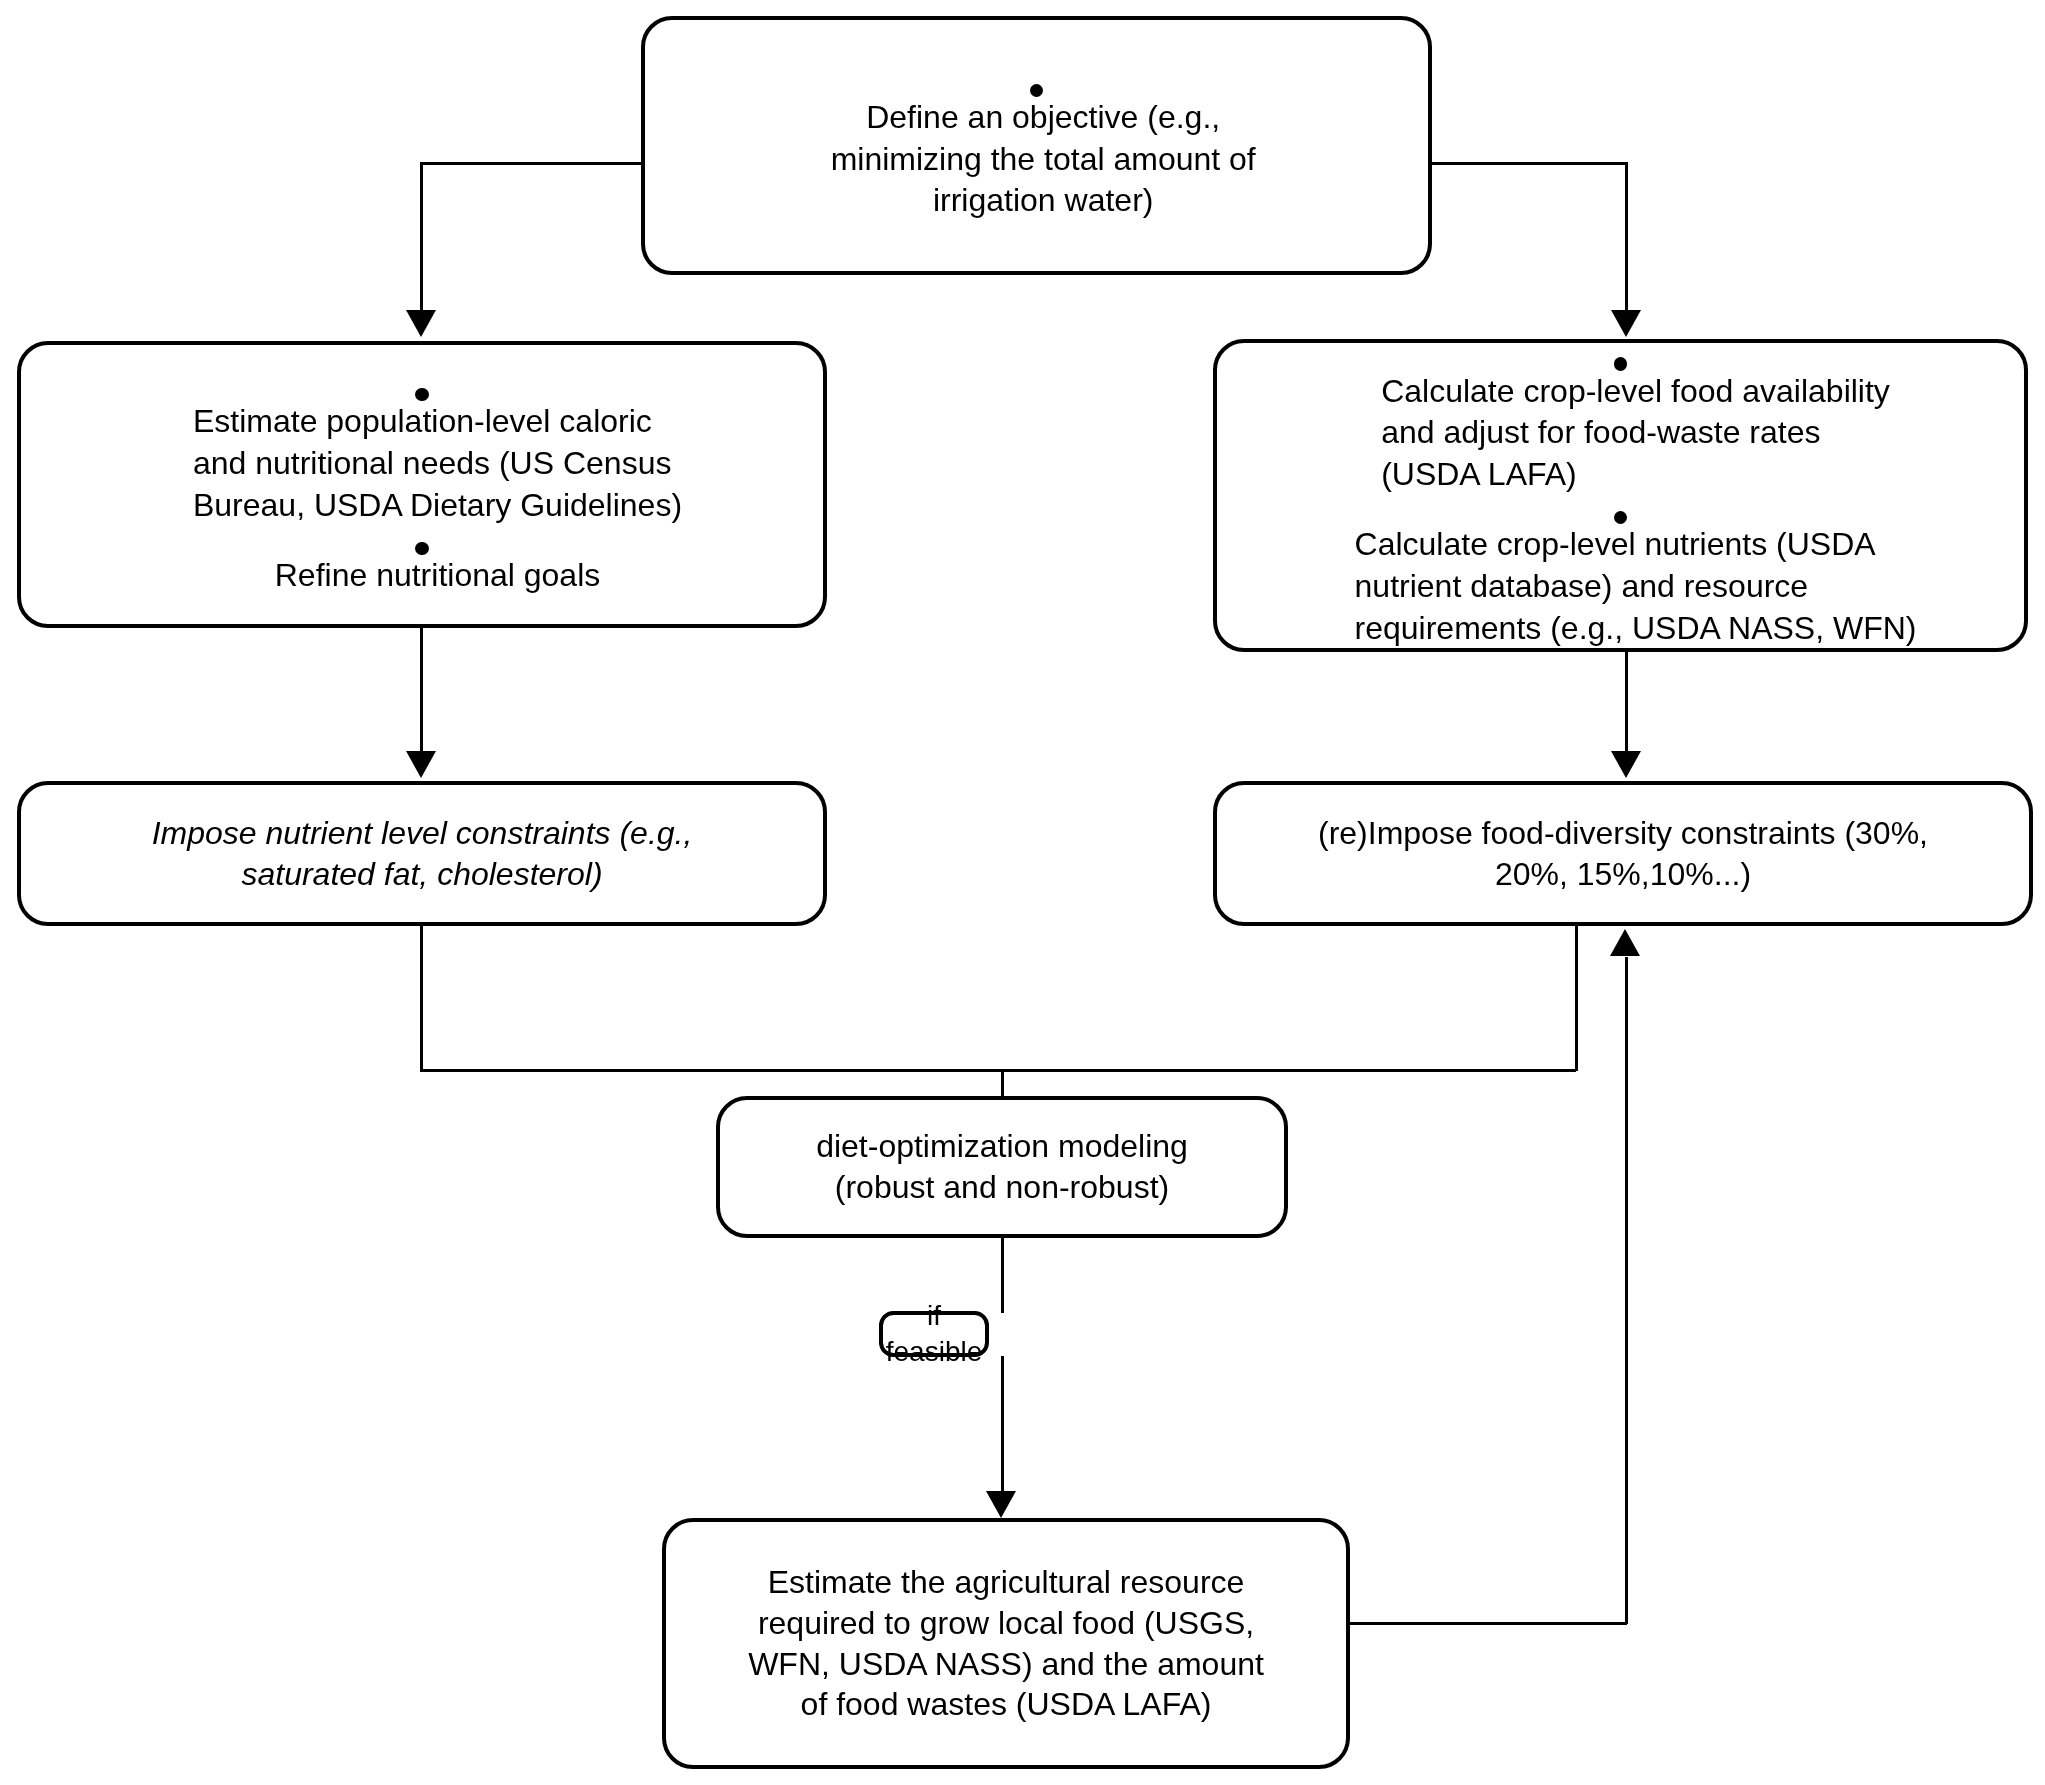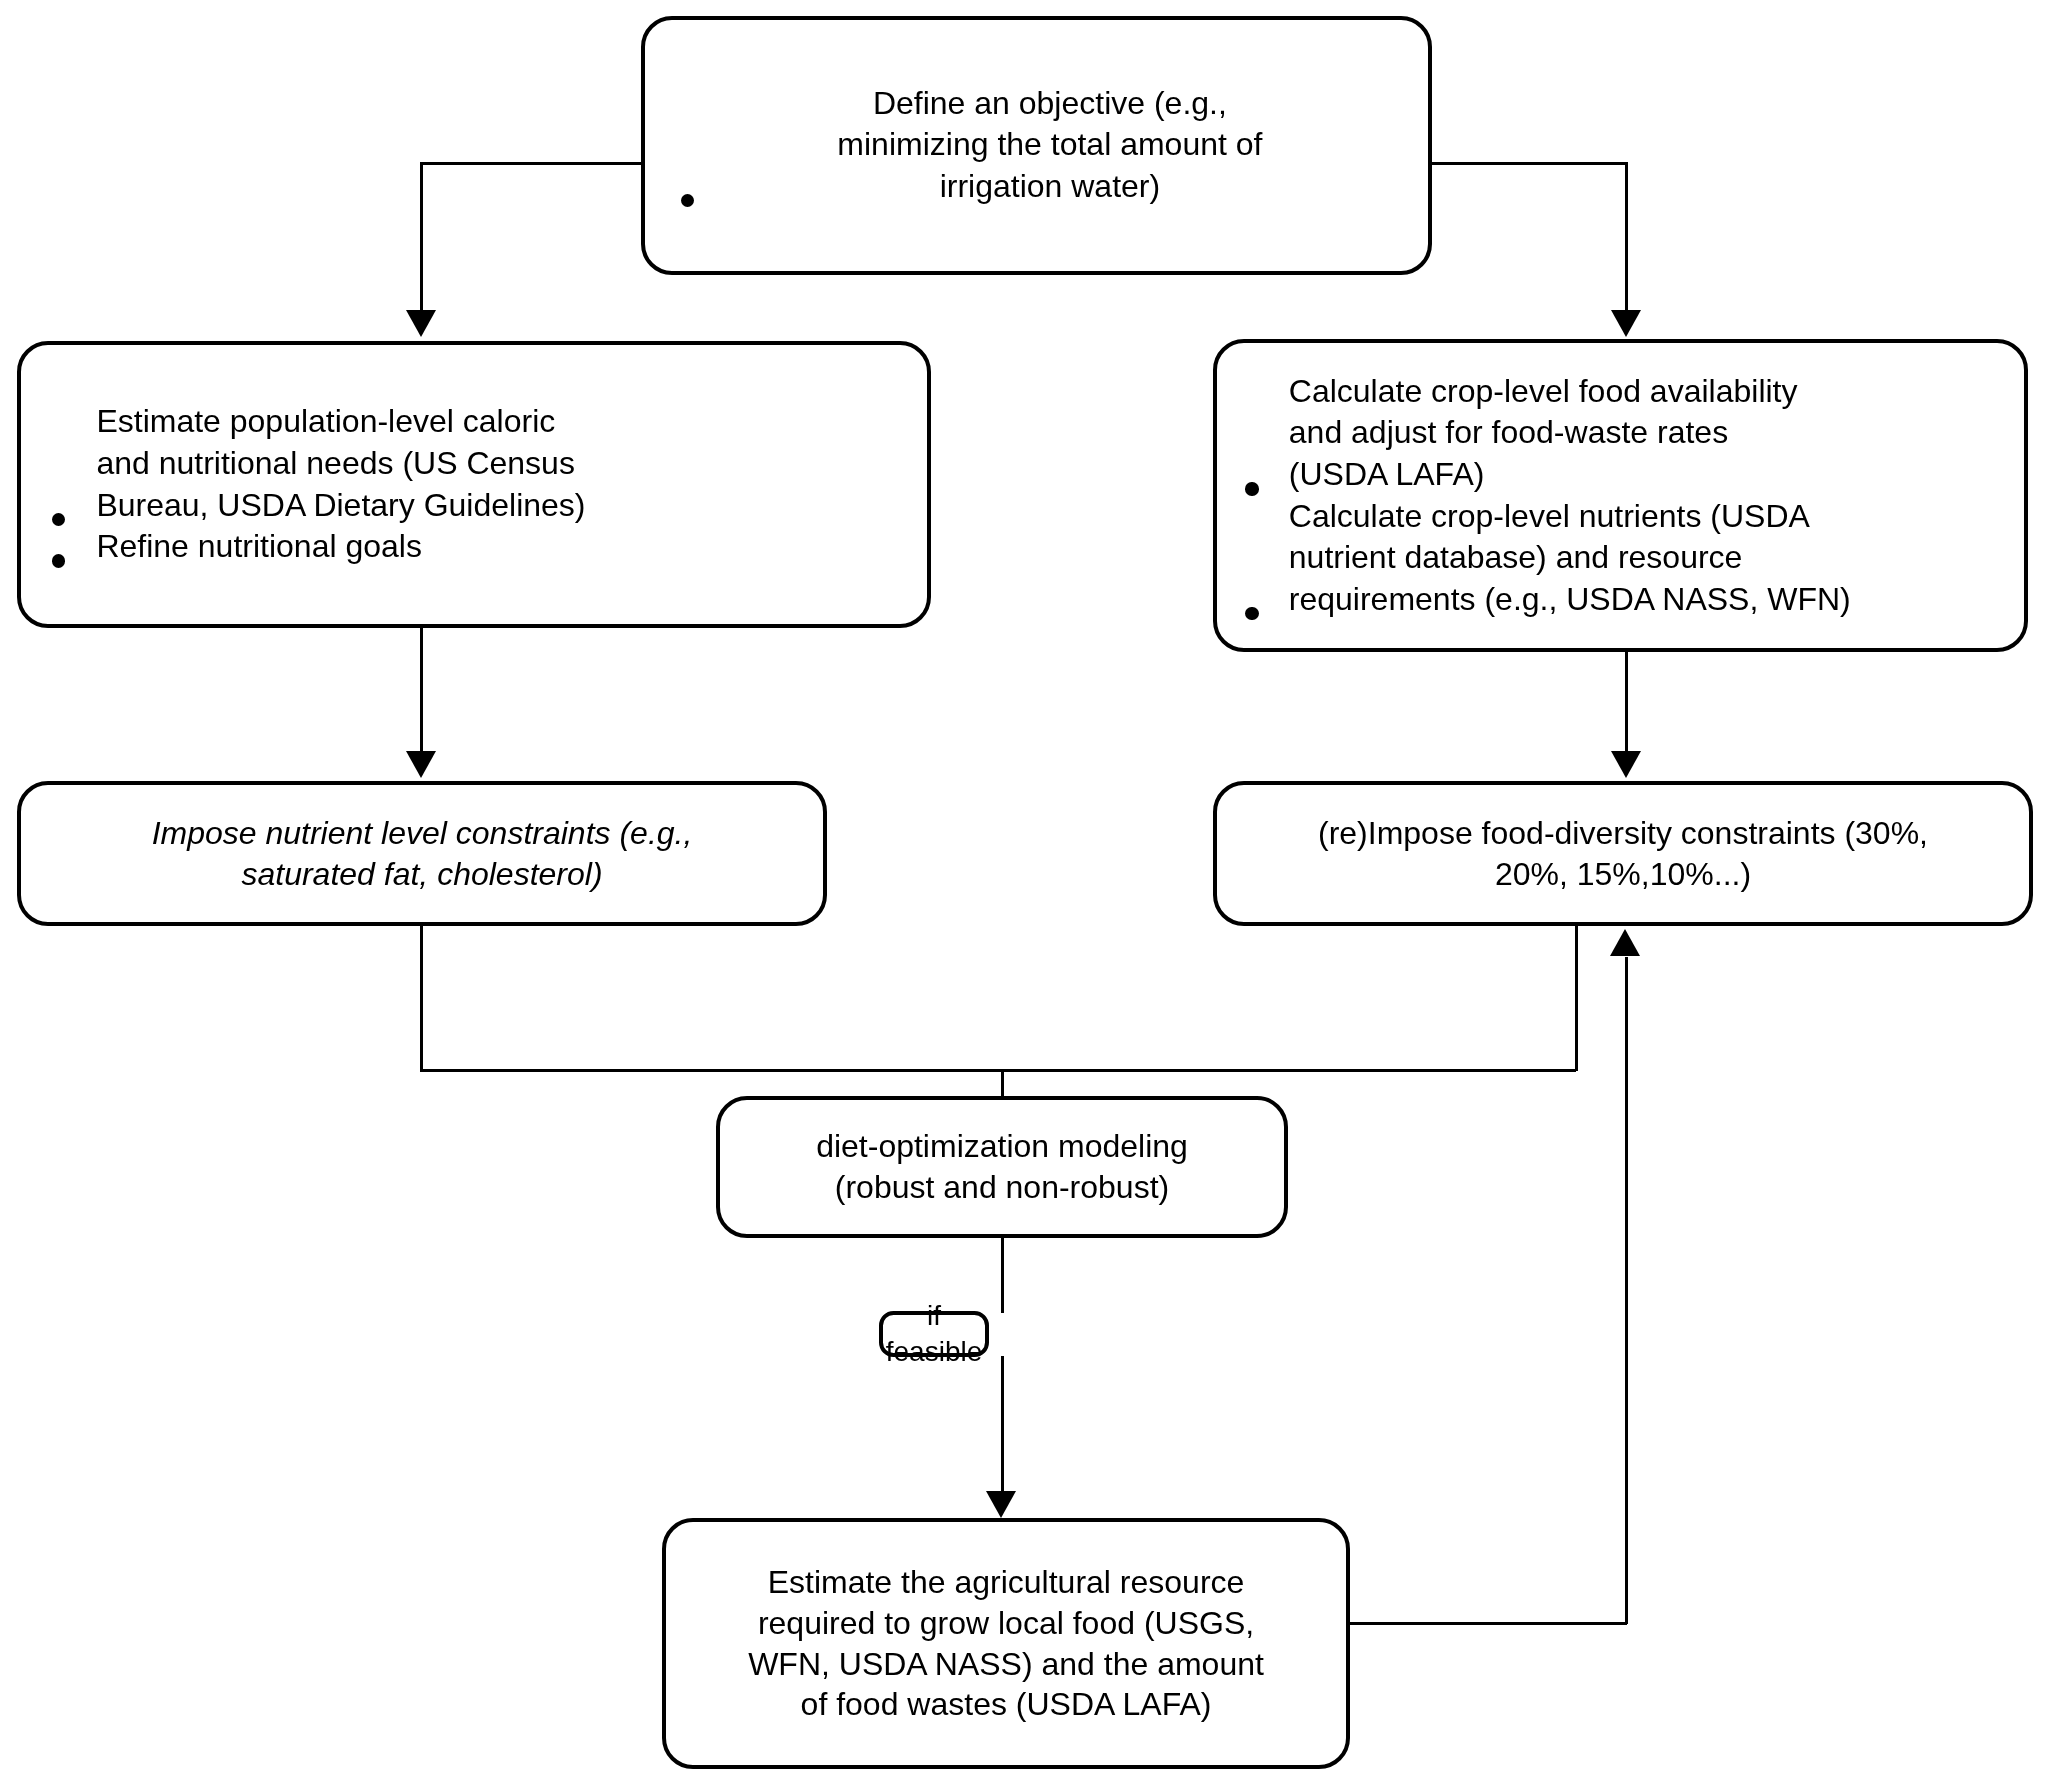"Define an objective (e.g.," .bul-row { align-items: flex-end -> center; flex-direction: none -> column }
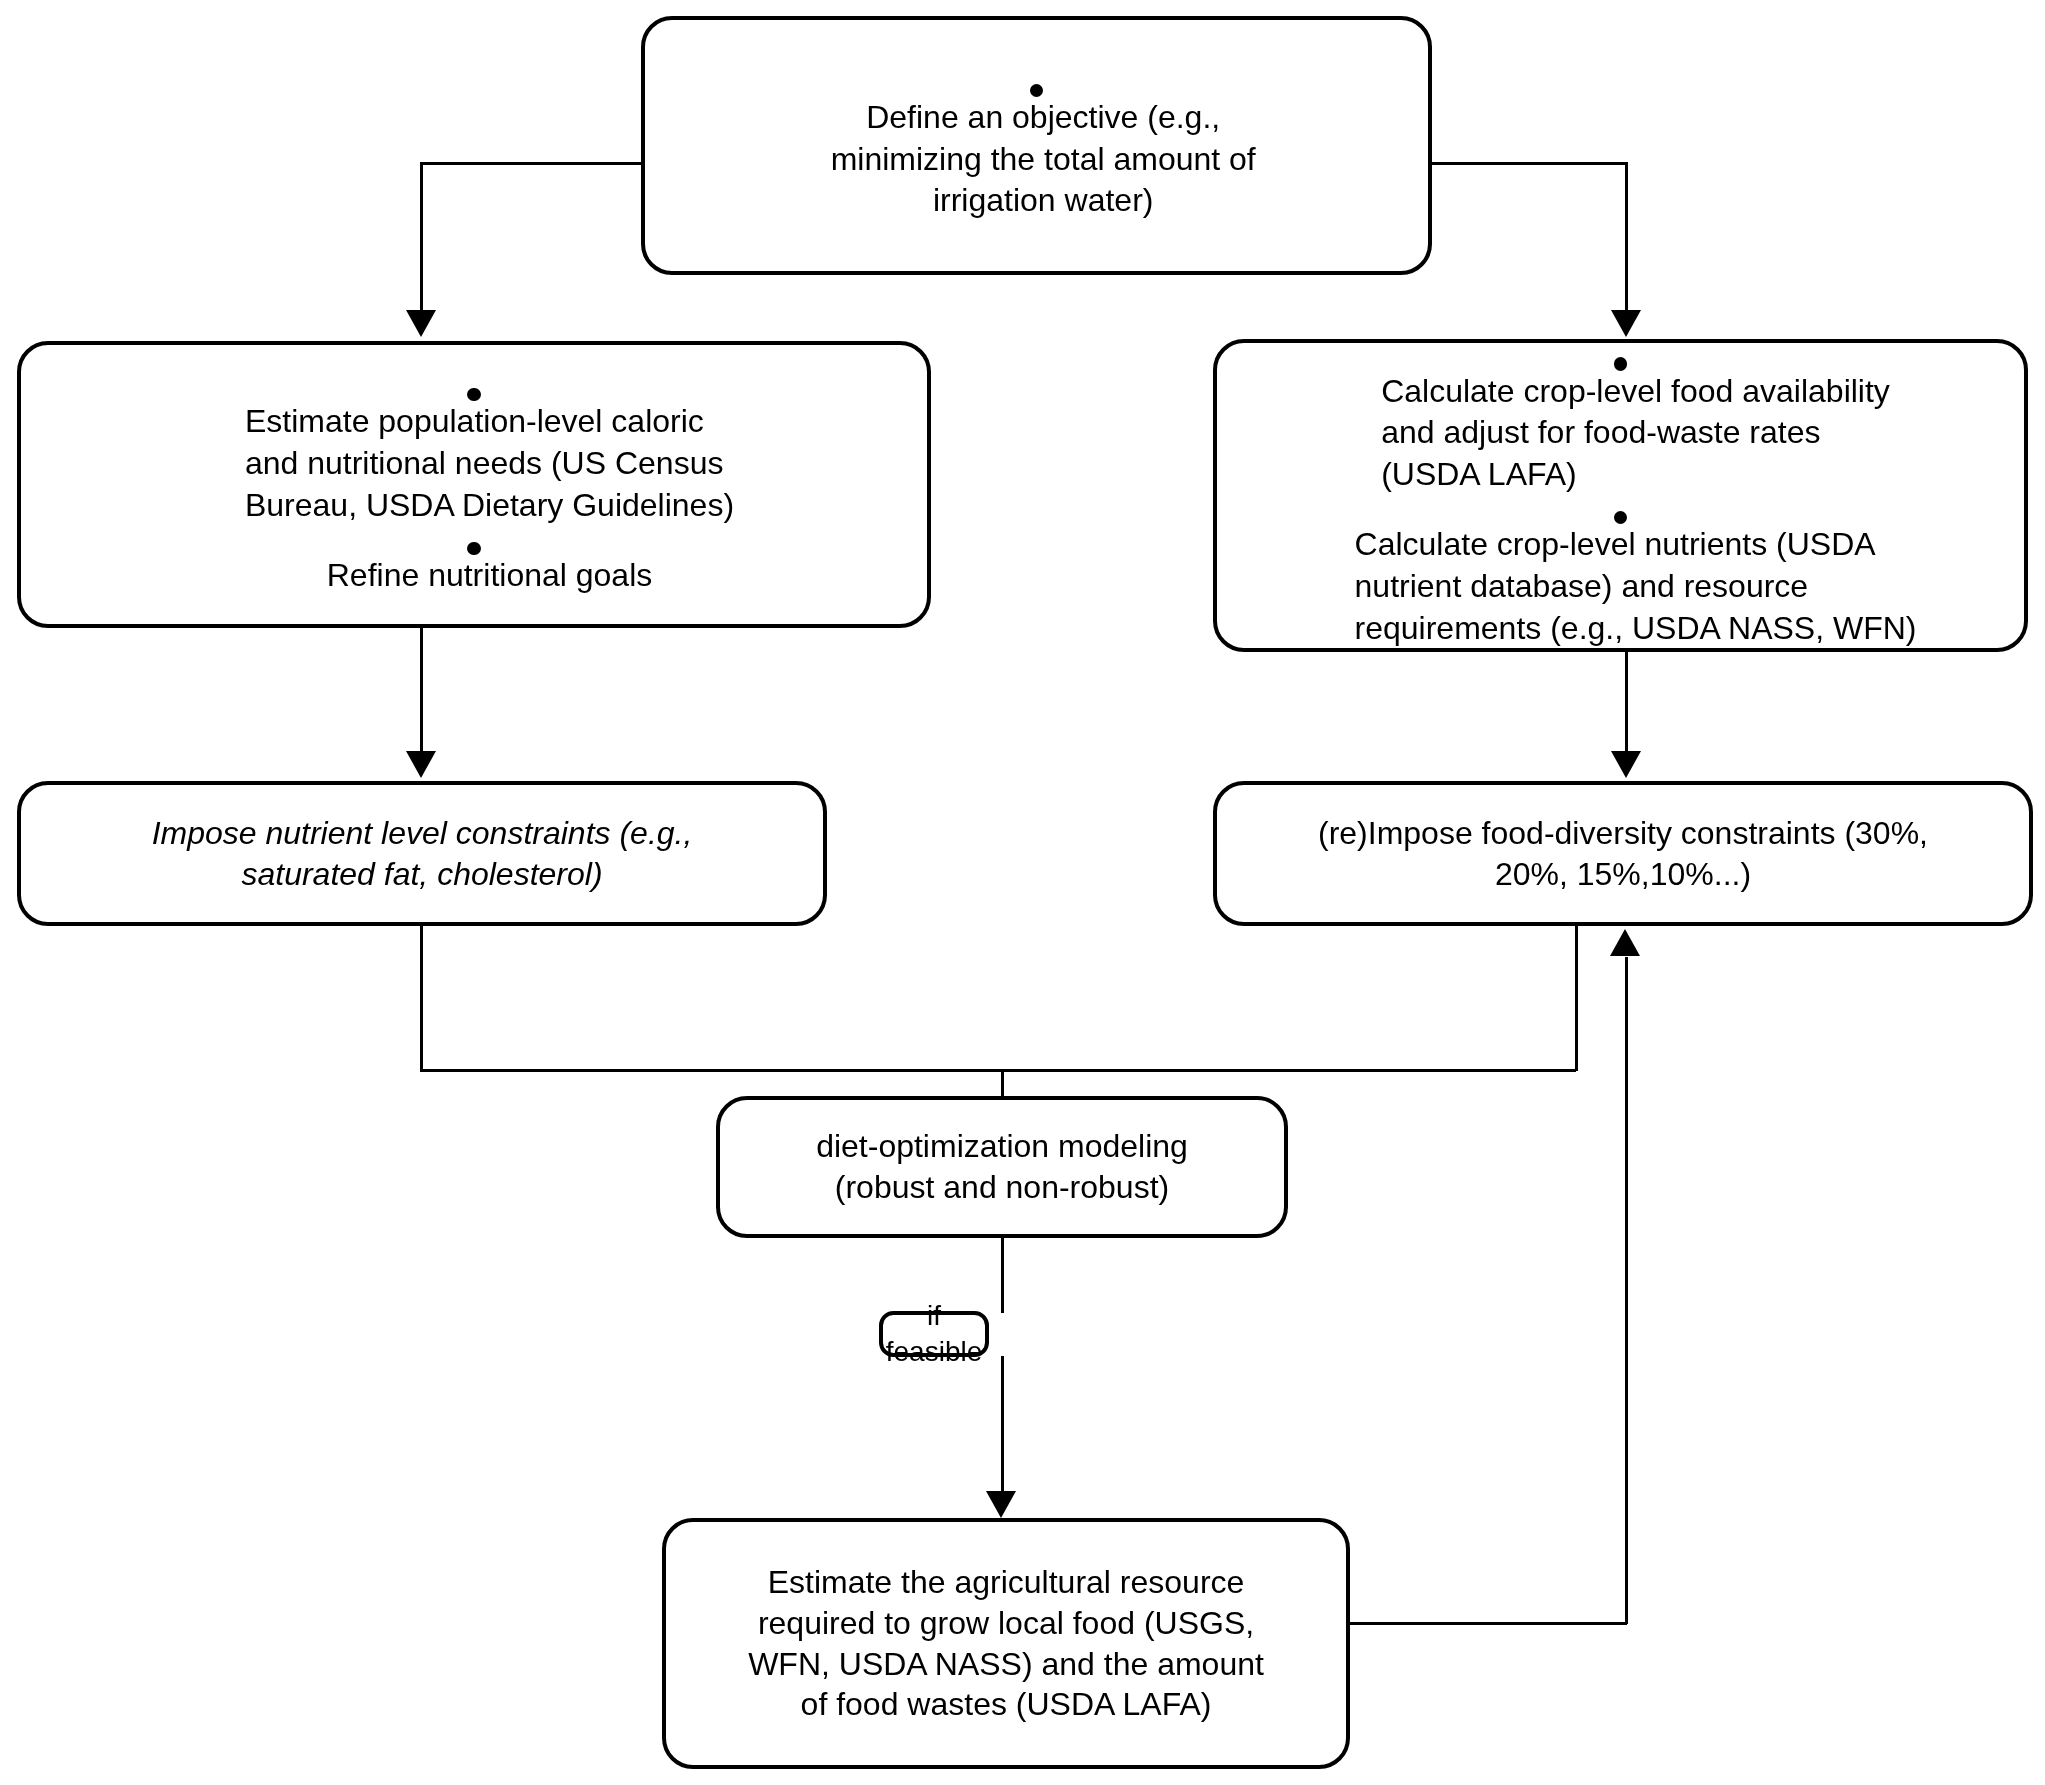"Estimate population-level caloric" #n-left1 { width: 914px -> 810px }
